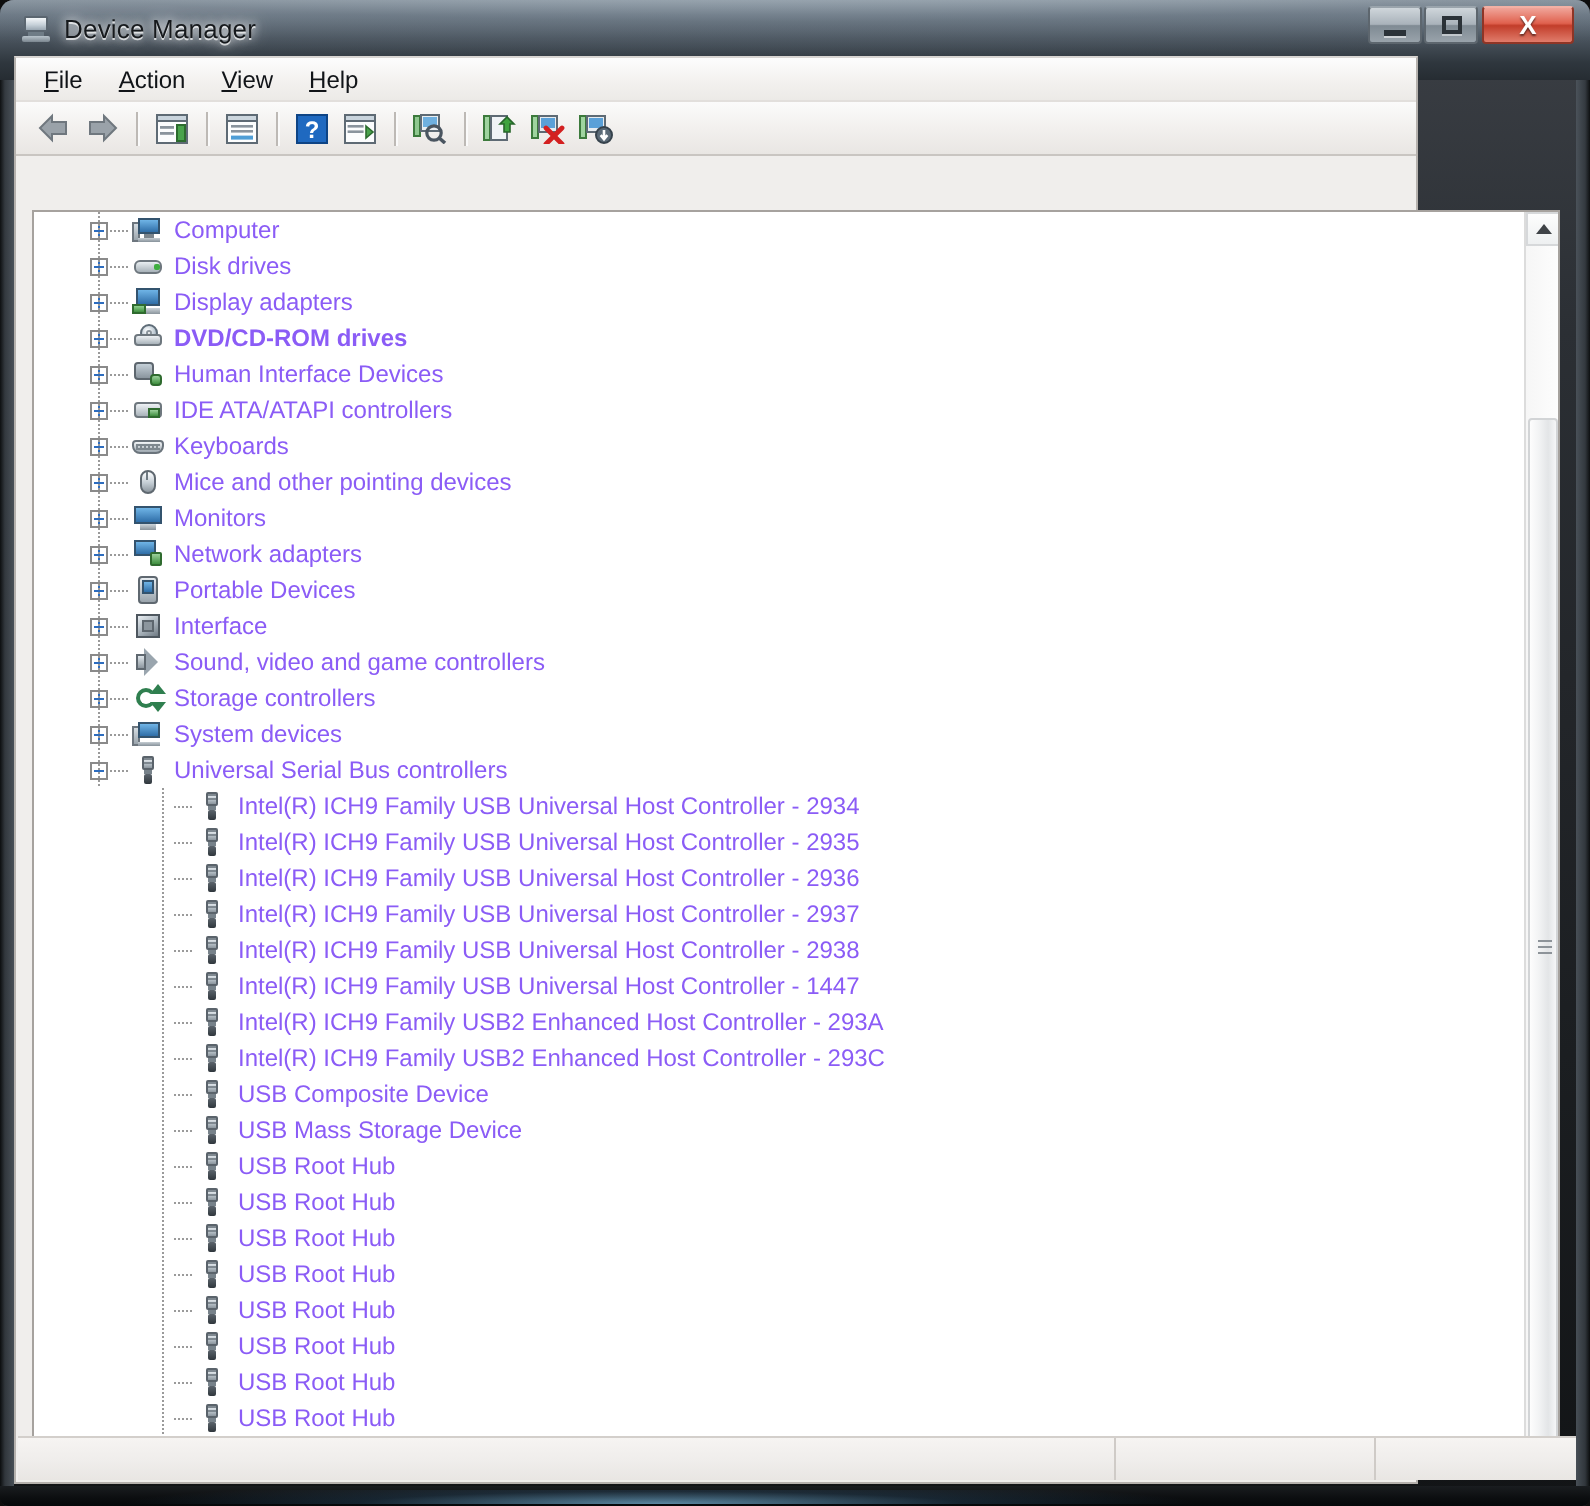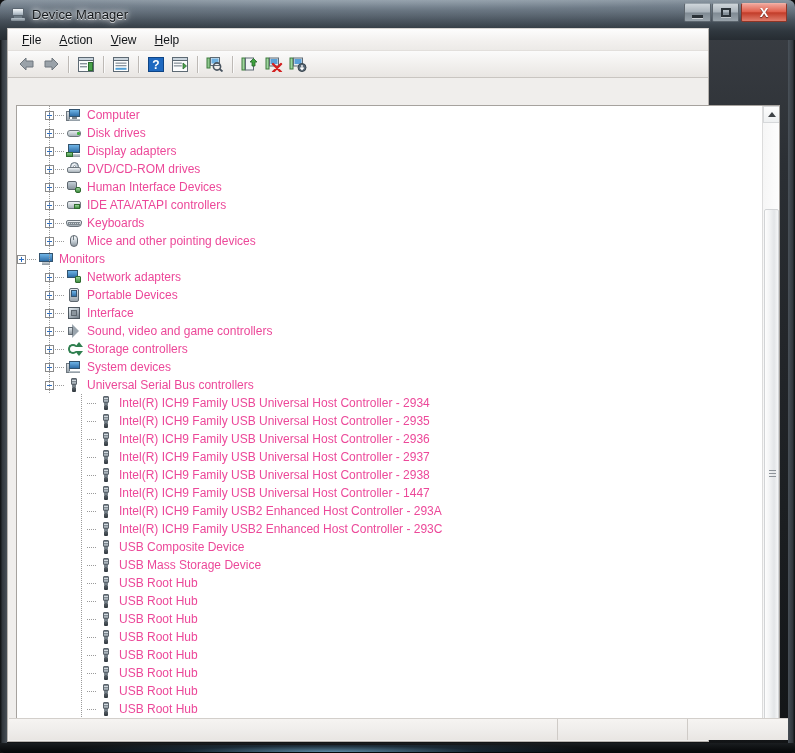"Computer" .node-label { color: #ec4899 -> #8b5cf6 }
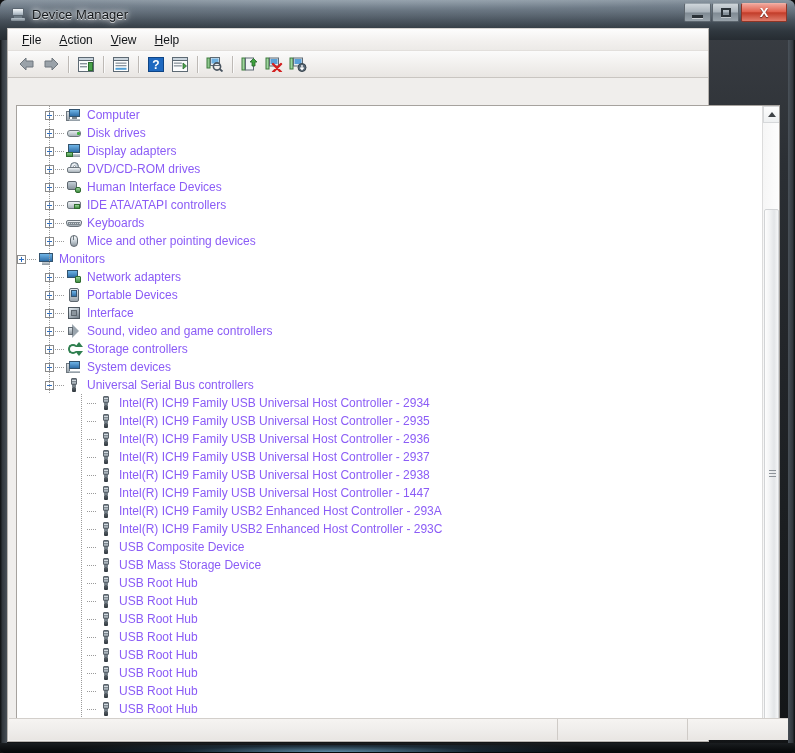"DVD/CD-ROM drives" div.node { font-weight: none -> bold }
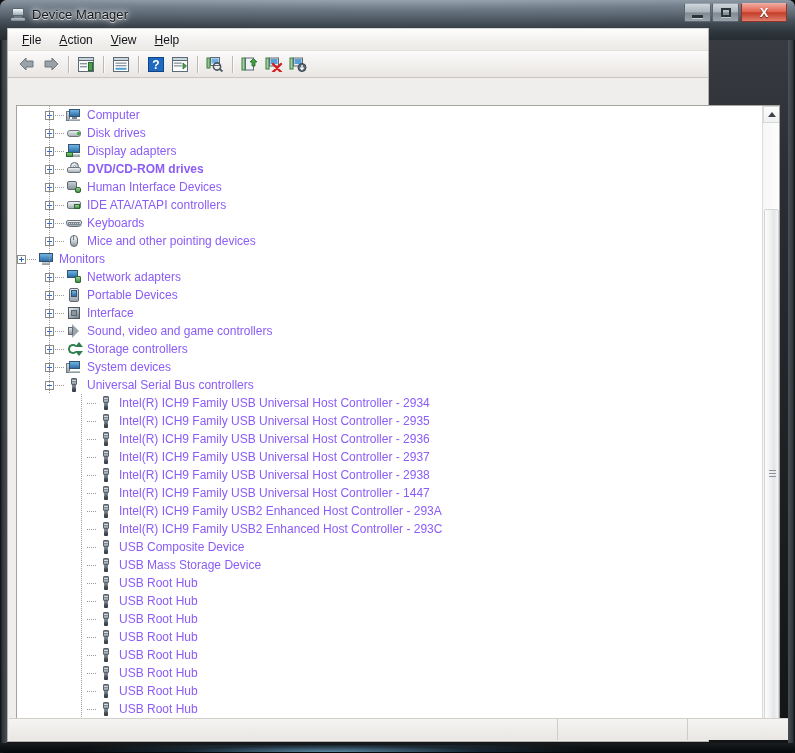"Monitors" div.node { padding-left: none -> 28px }
